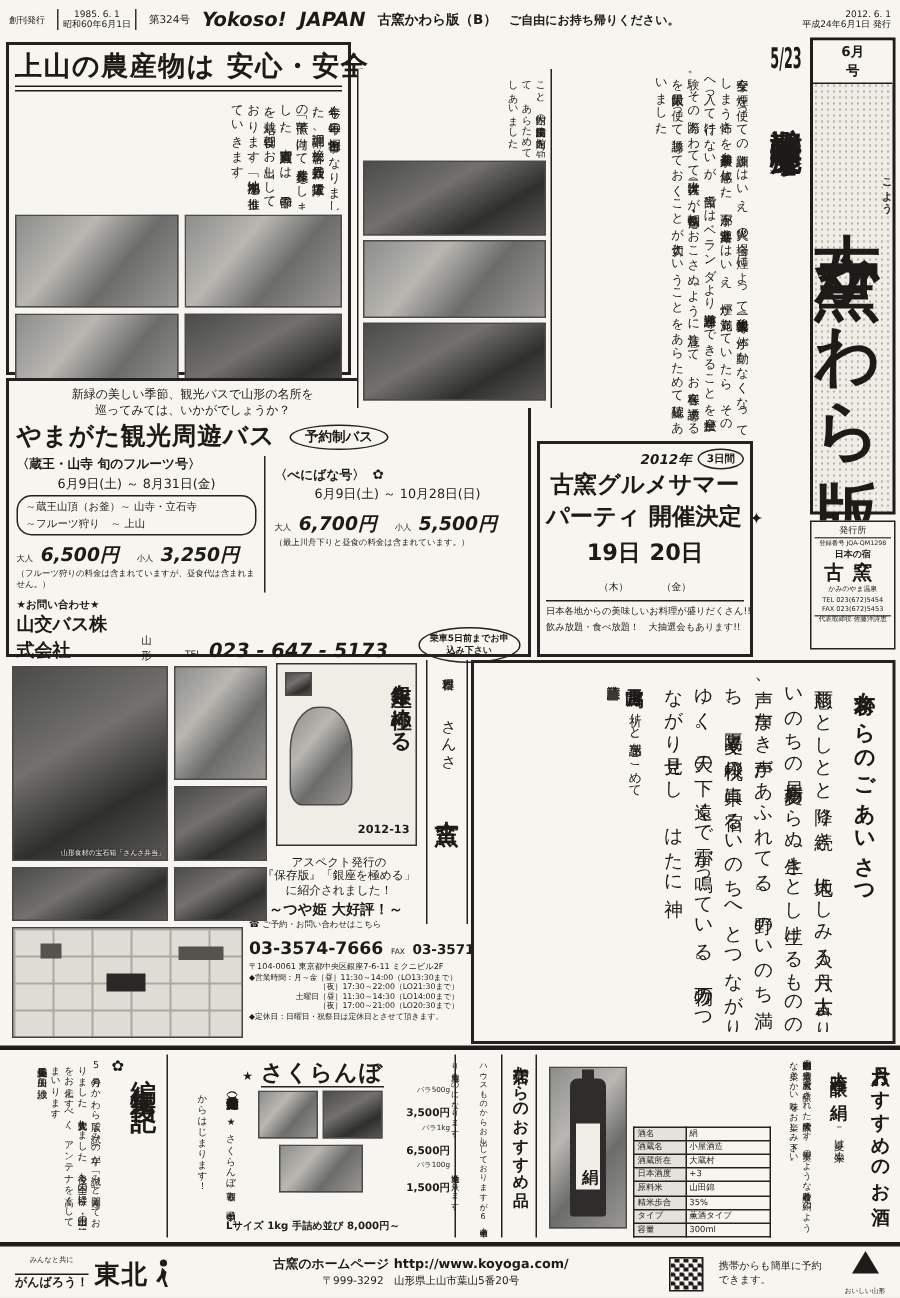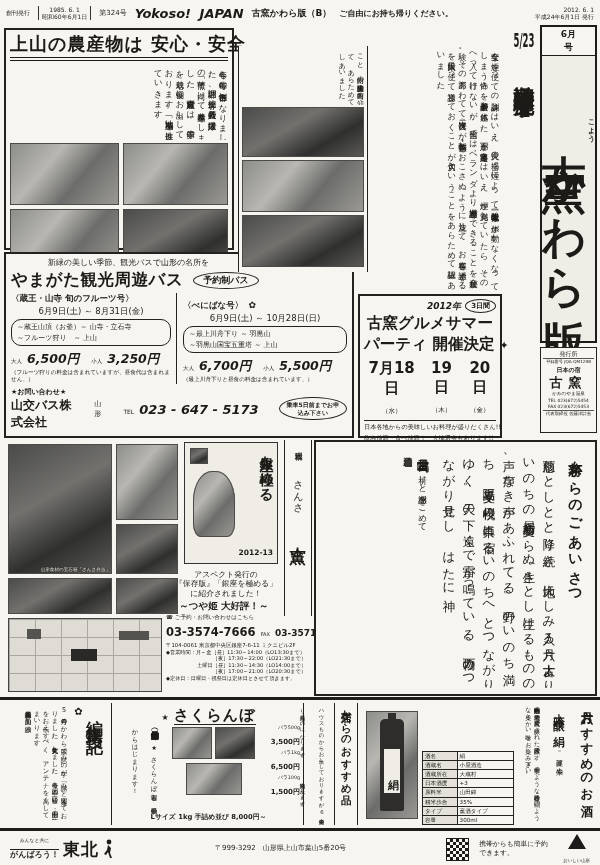"巡ってみては、いかがでしょうか？" div { html: none -> <div>巡ってみては、いかがでしょうか？</div> }
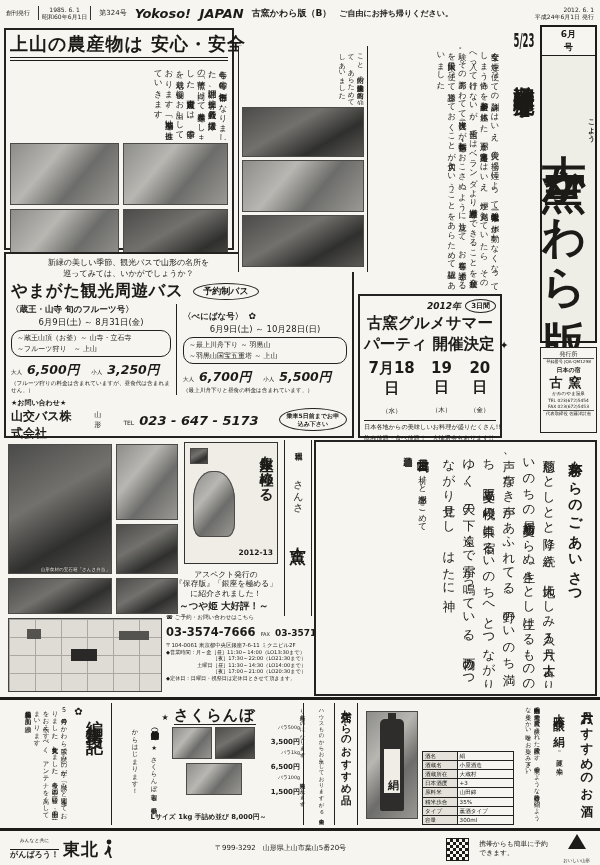"～最上川舟下り ～ 羽黒山" div.stadium { html: <div> <div>～最上川舟下り ～ 羽黒山</div> <div>～羽黒山国宝五重塔 ～ 上山</div> </div> -> none }
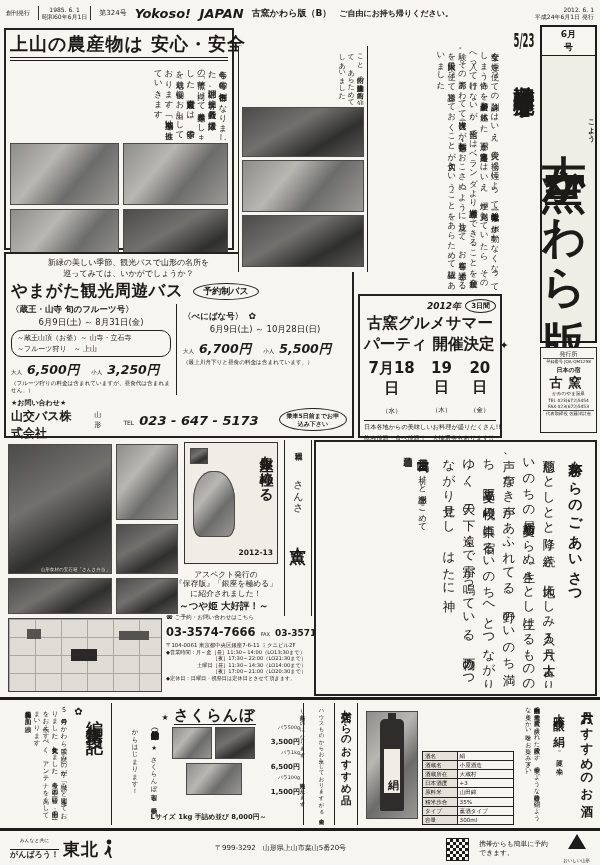"7月18日" span { html: <span><b>7月18日</b><br><small>（水）</small></span> -> none }
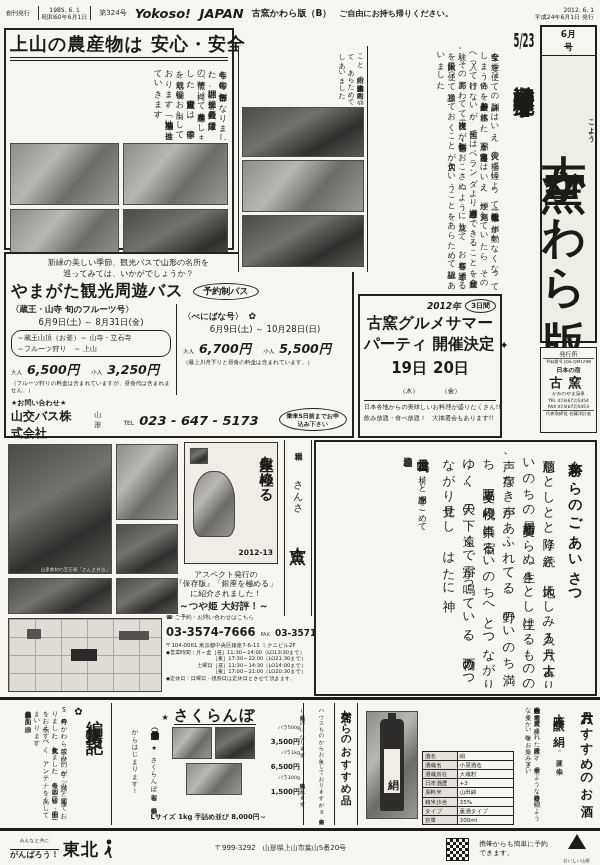"★お問い合わせ★" div { align-items: center -> flex-end }
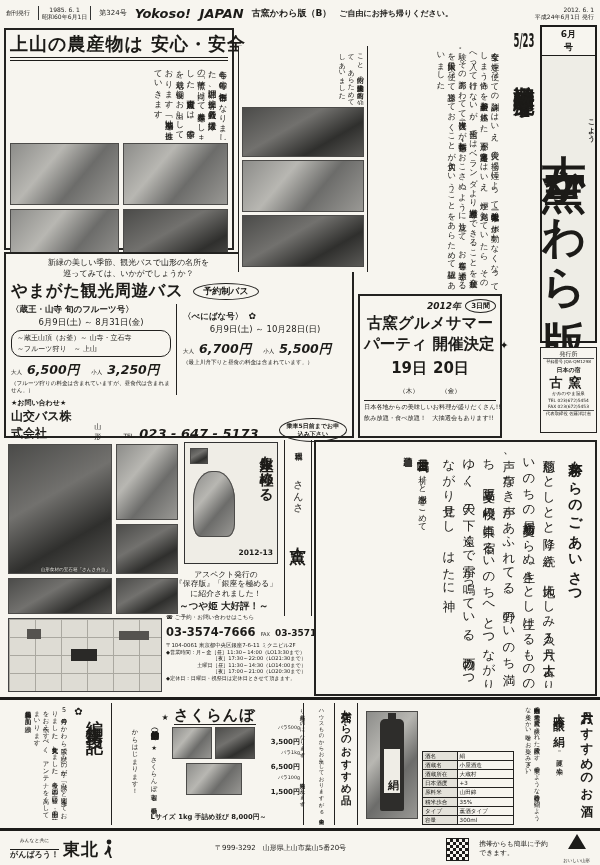"古窯のホームページ http://www.koyoga.com/" div { html: none -> <div>古窯のホームページ http://www.koyoga.com/</div> }
